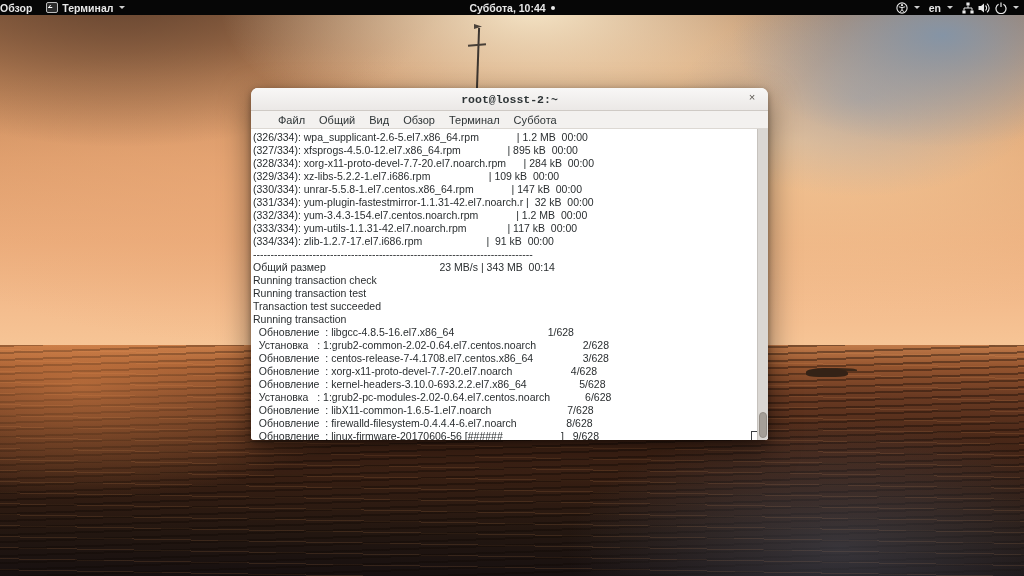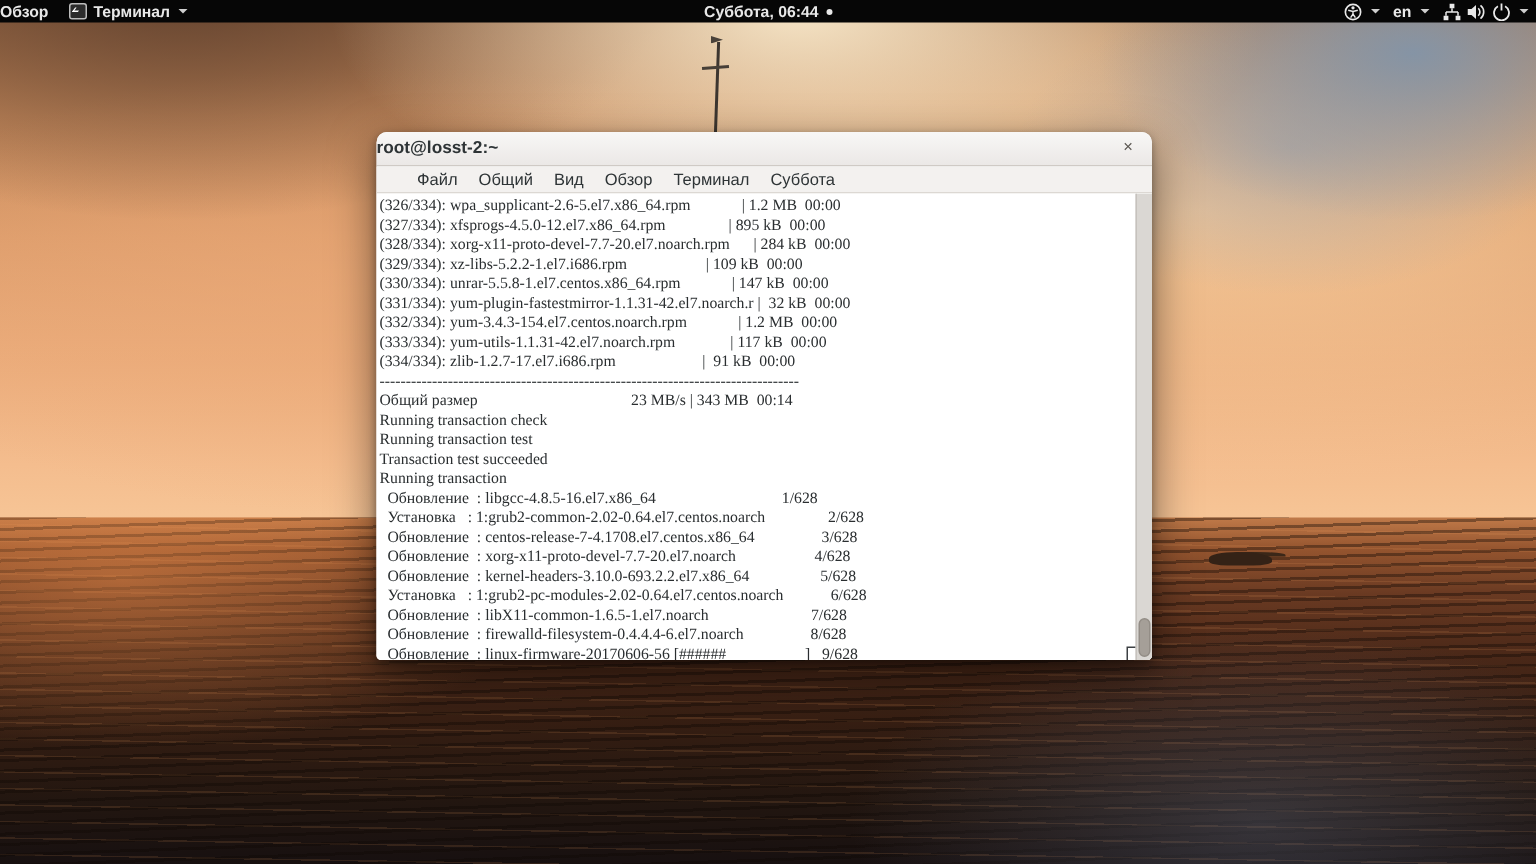"Суббота, 06:44" span { text: 06:44 -> 10:44 }
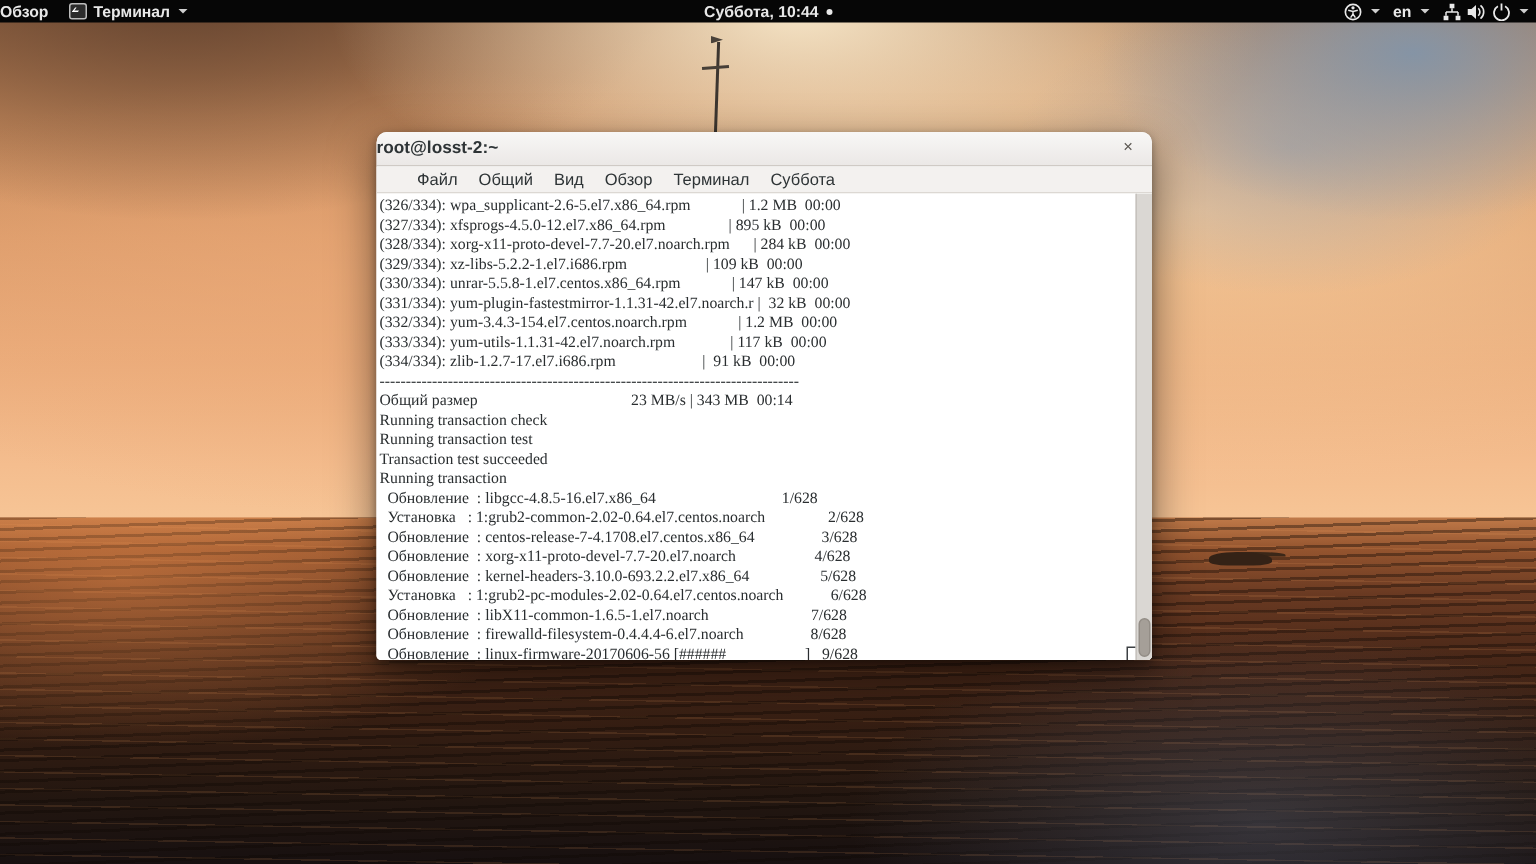"root@losst-2:~" .titlebar { font-family: none -> Liberation Mono, monospace; justify-content: none -> center }
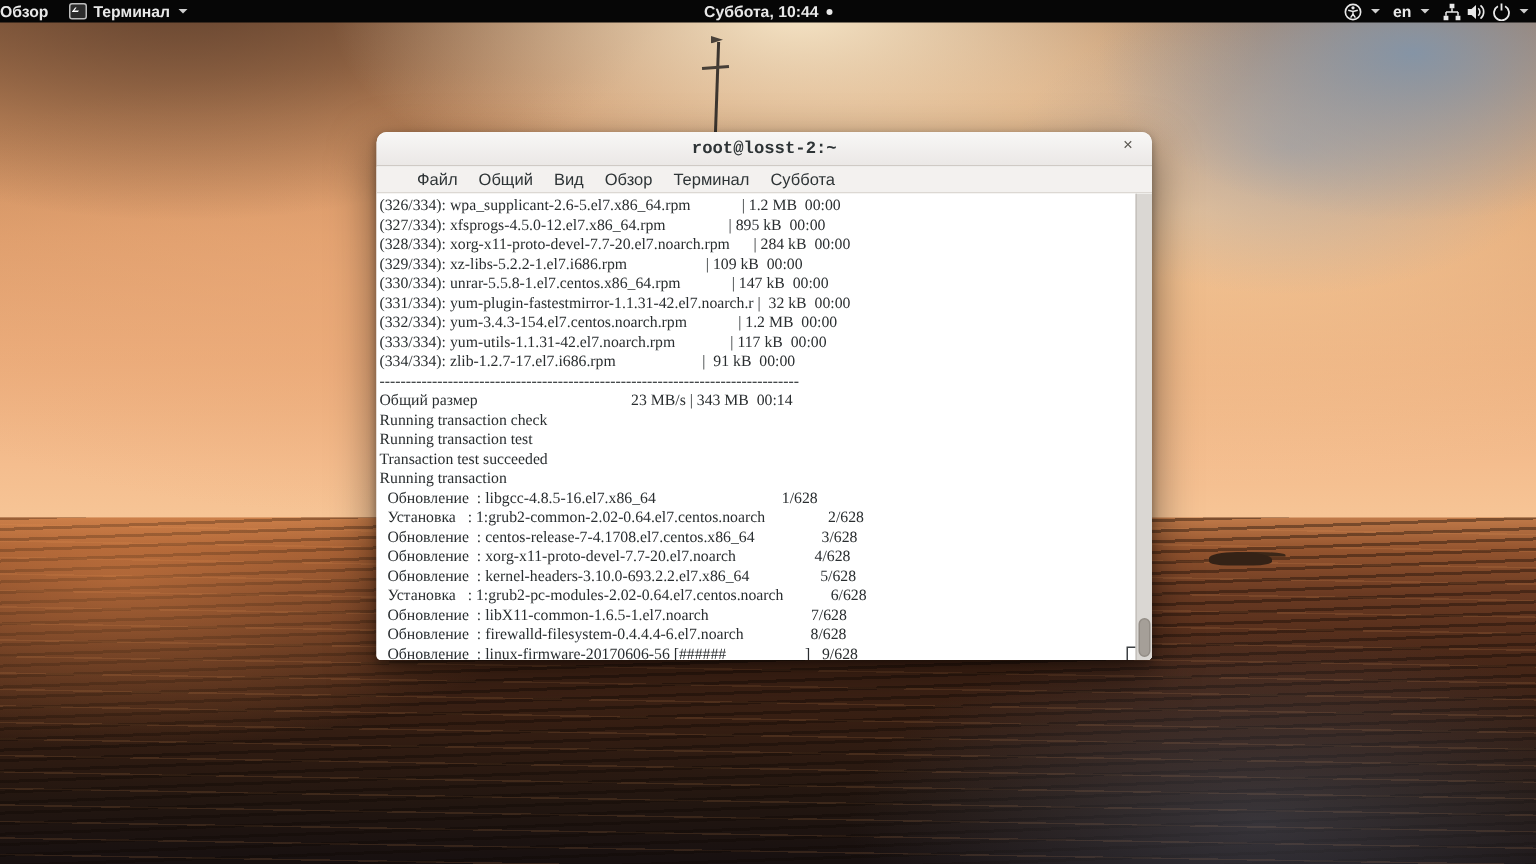"(326/334):" .term-pre { font-family: Liberation Serif, serif -> Liberation Sans, sans-serif }
